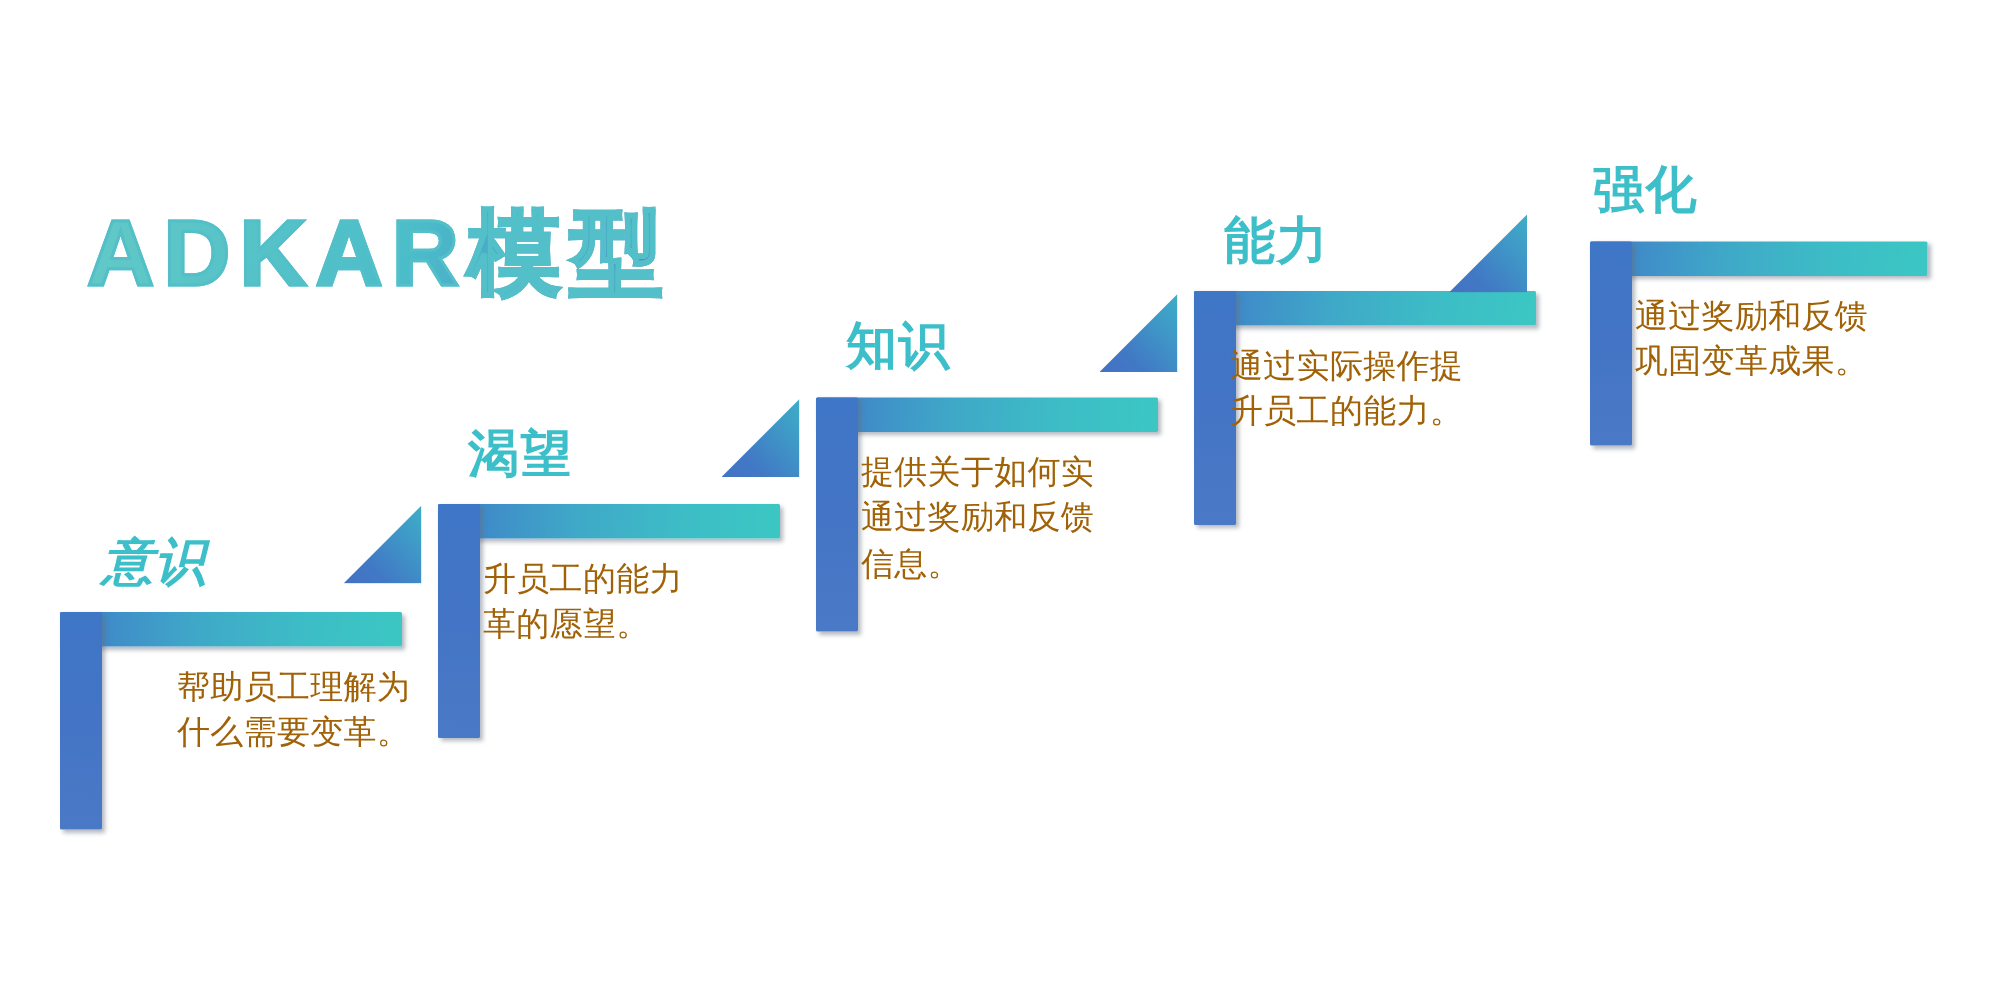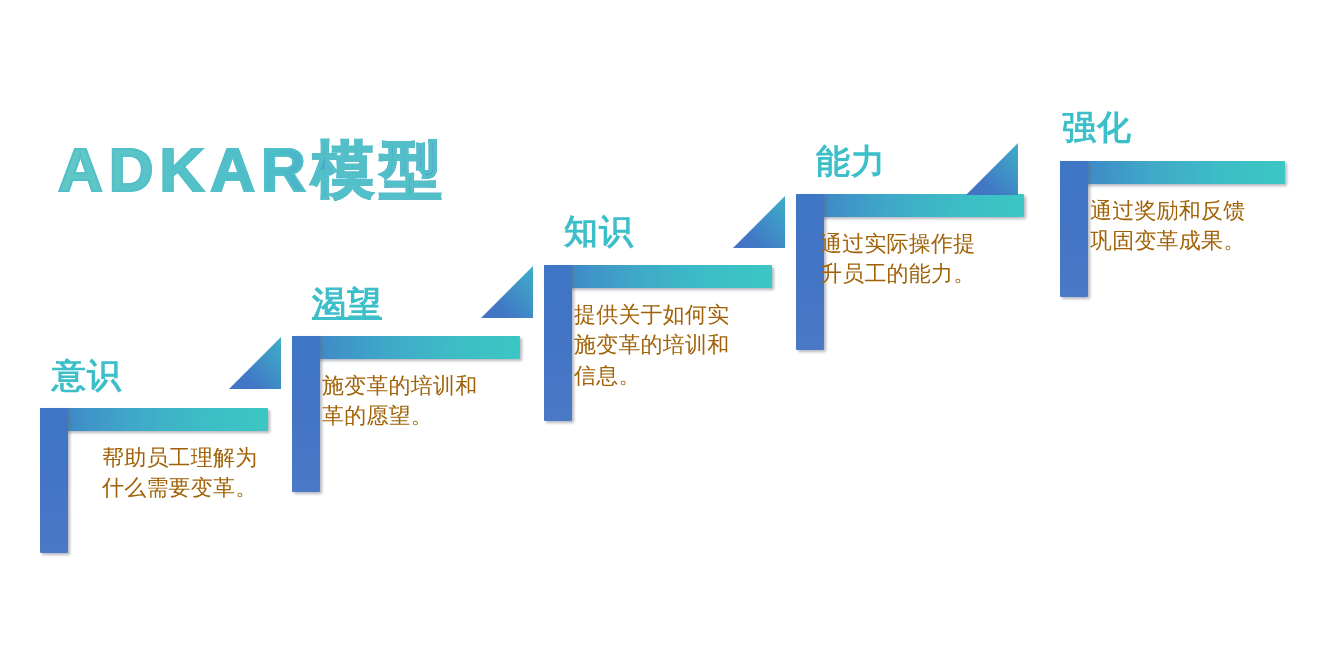"渴望" div.step-heading { text-decoration: underline -> none }
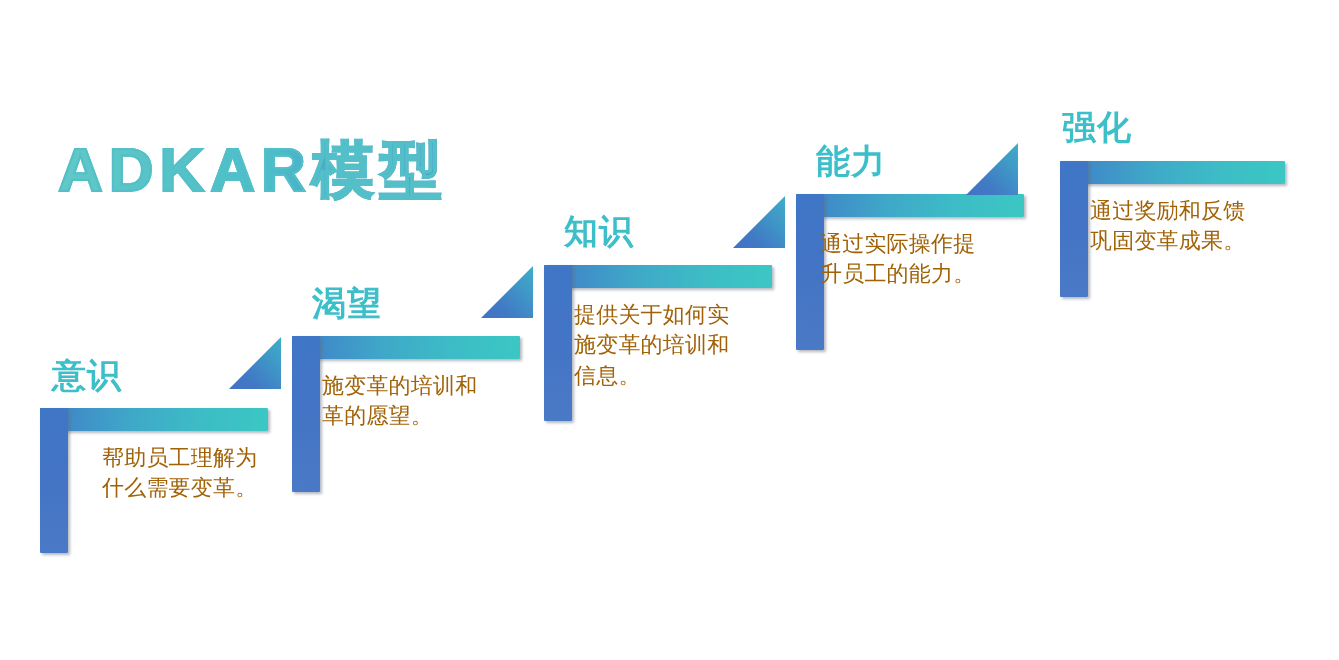"提供关于如何实" div.step-desc { text: 施变革的培训和 -> 通过奖励和反馈 }
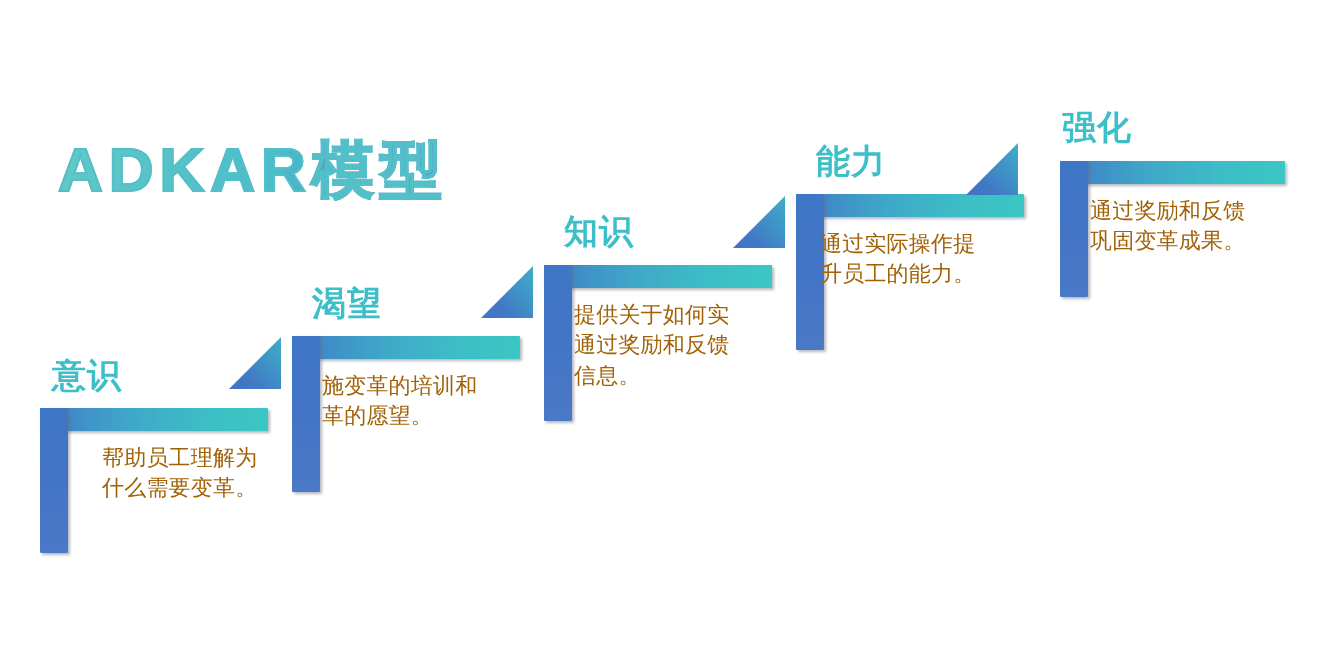"意识" div.step-heading { font-style: none -> italic; left: 12px -> 28px }
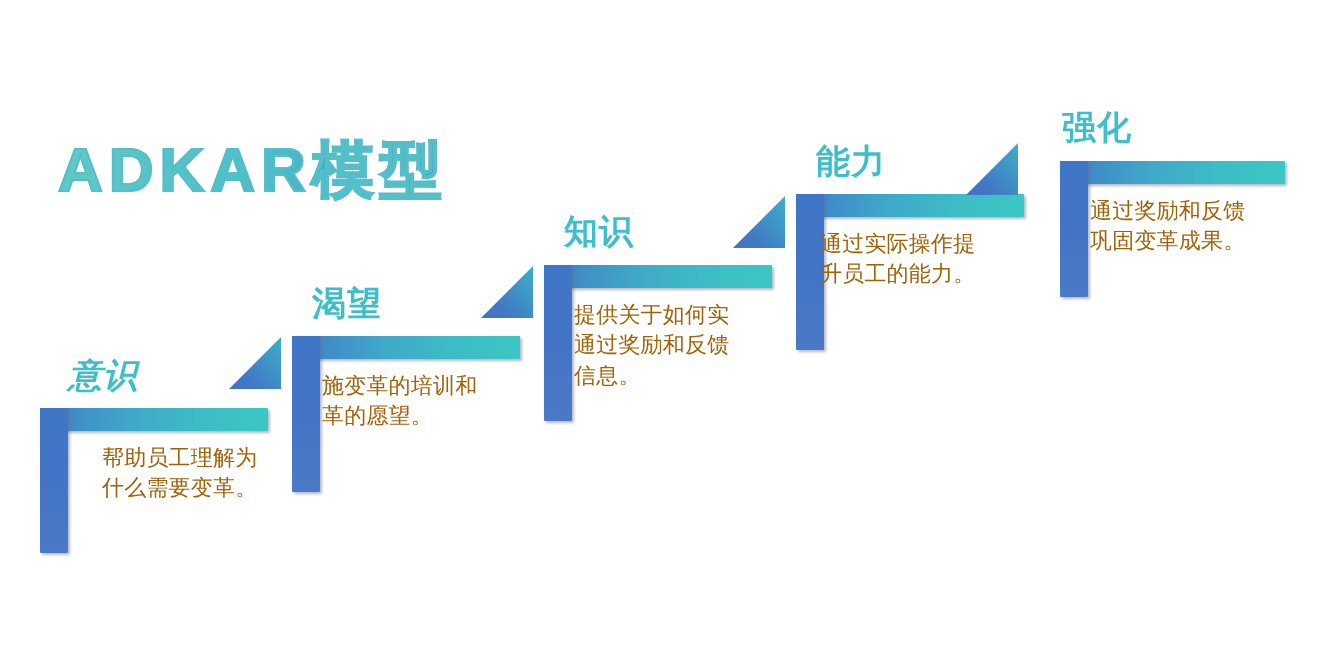"施变革的培训和" div.step-desc { text: 施变革的培训和 -> 升员工的能力 }
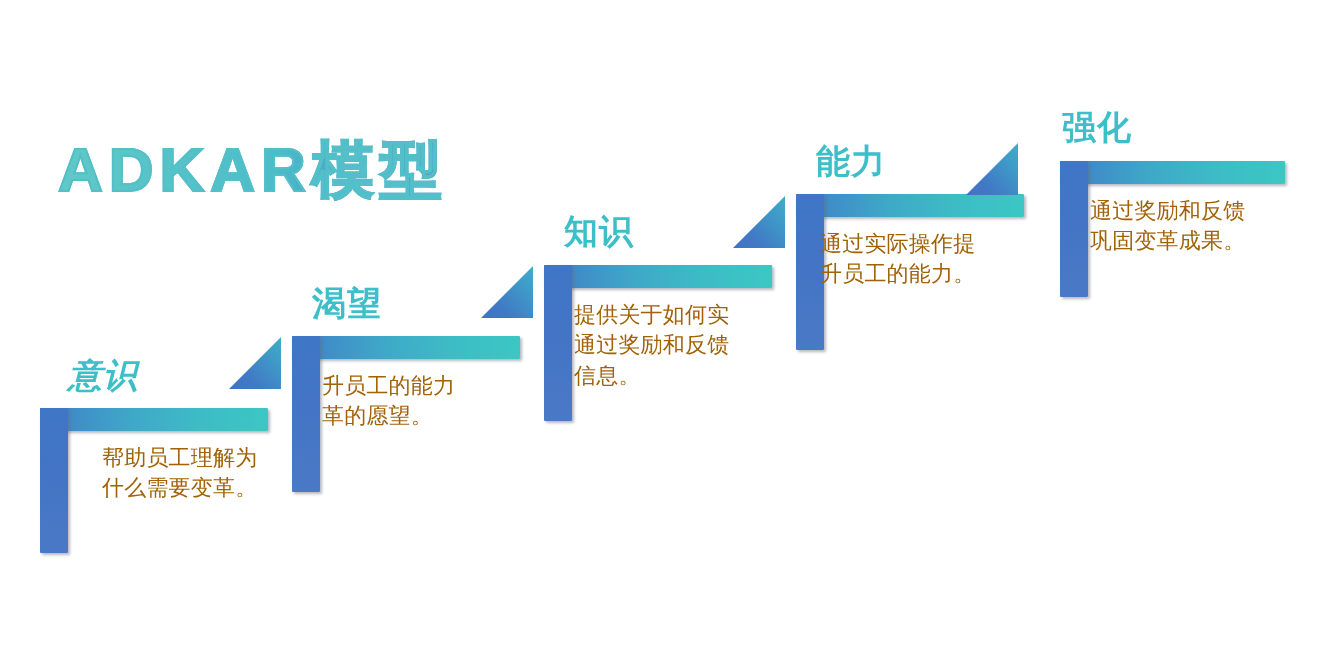"帮助员工理解为" div.step-desc { left: 20px -> 36px }
